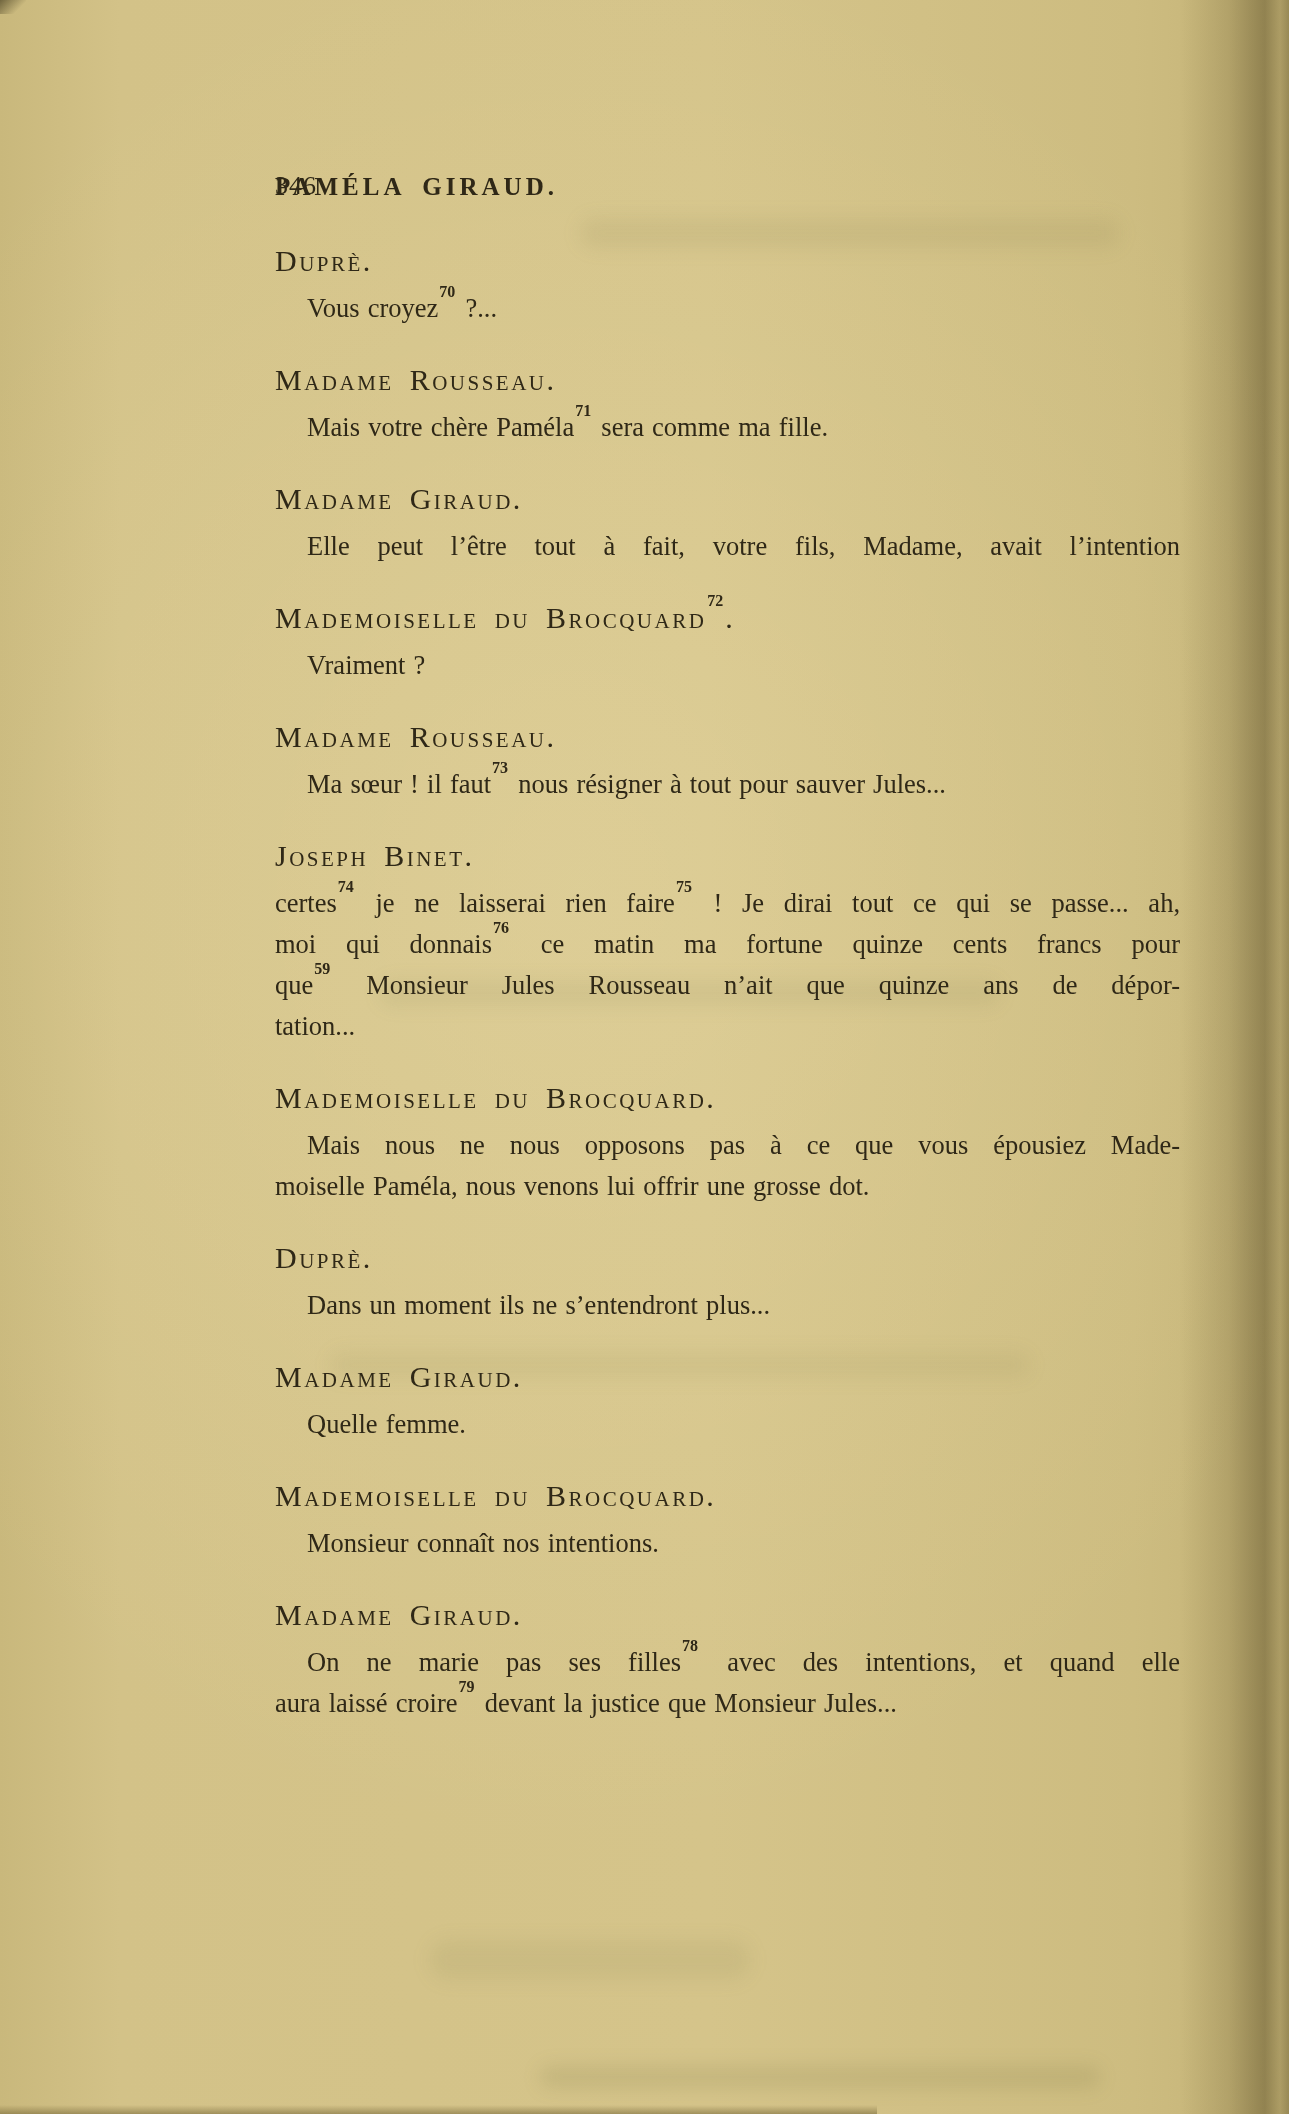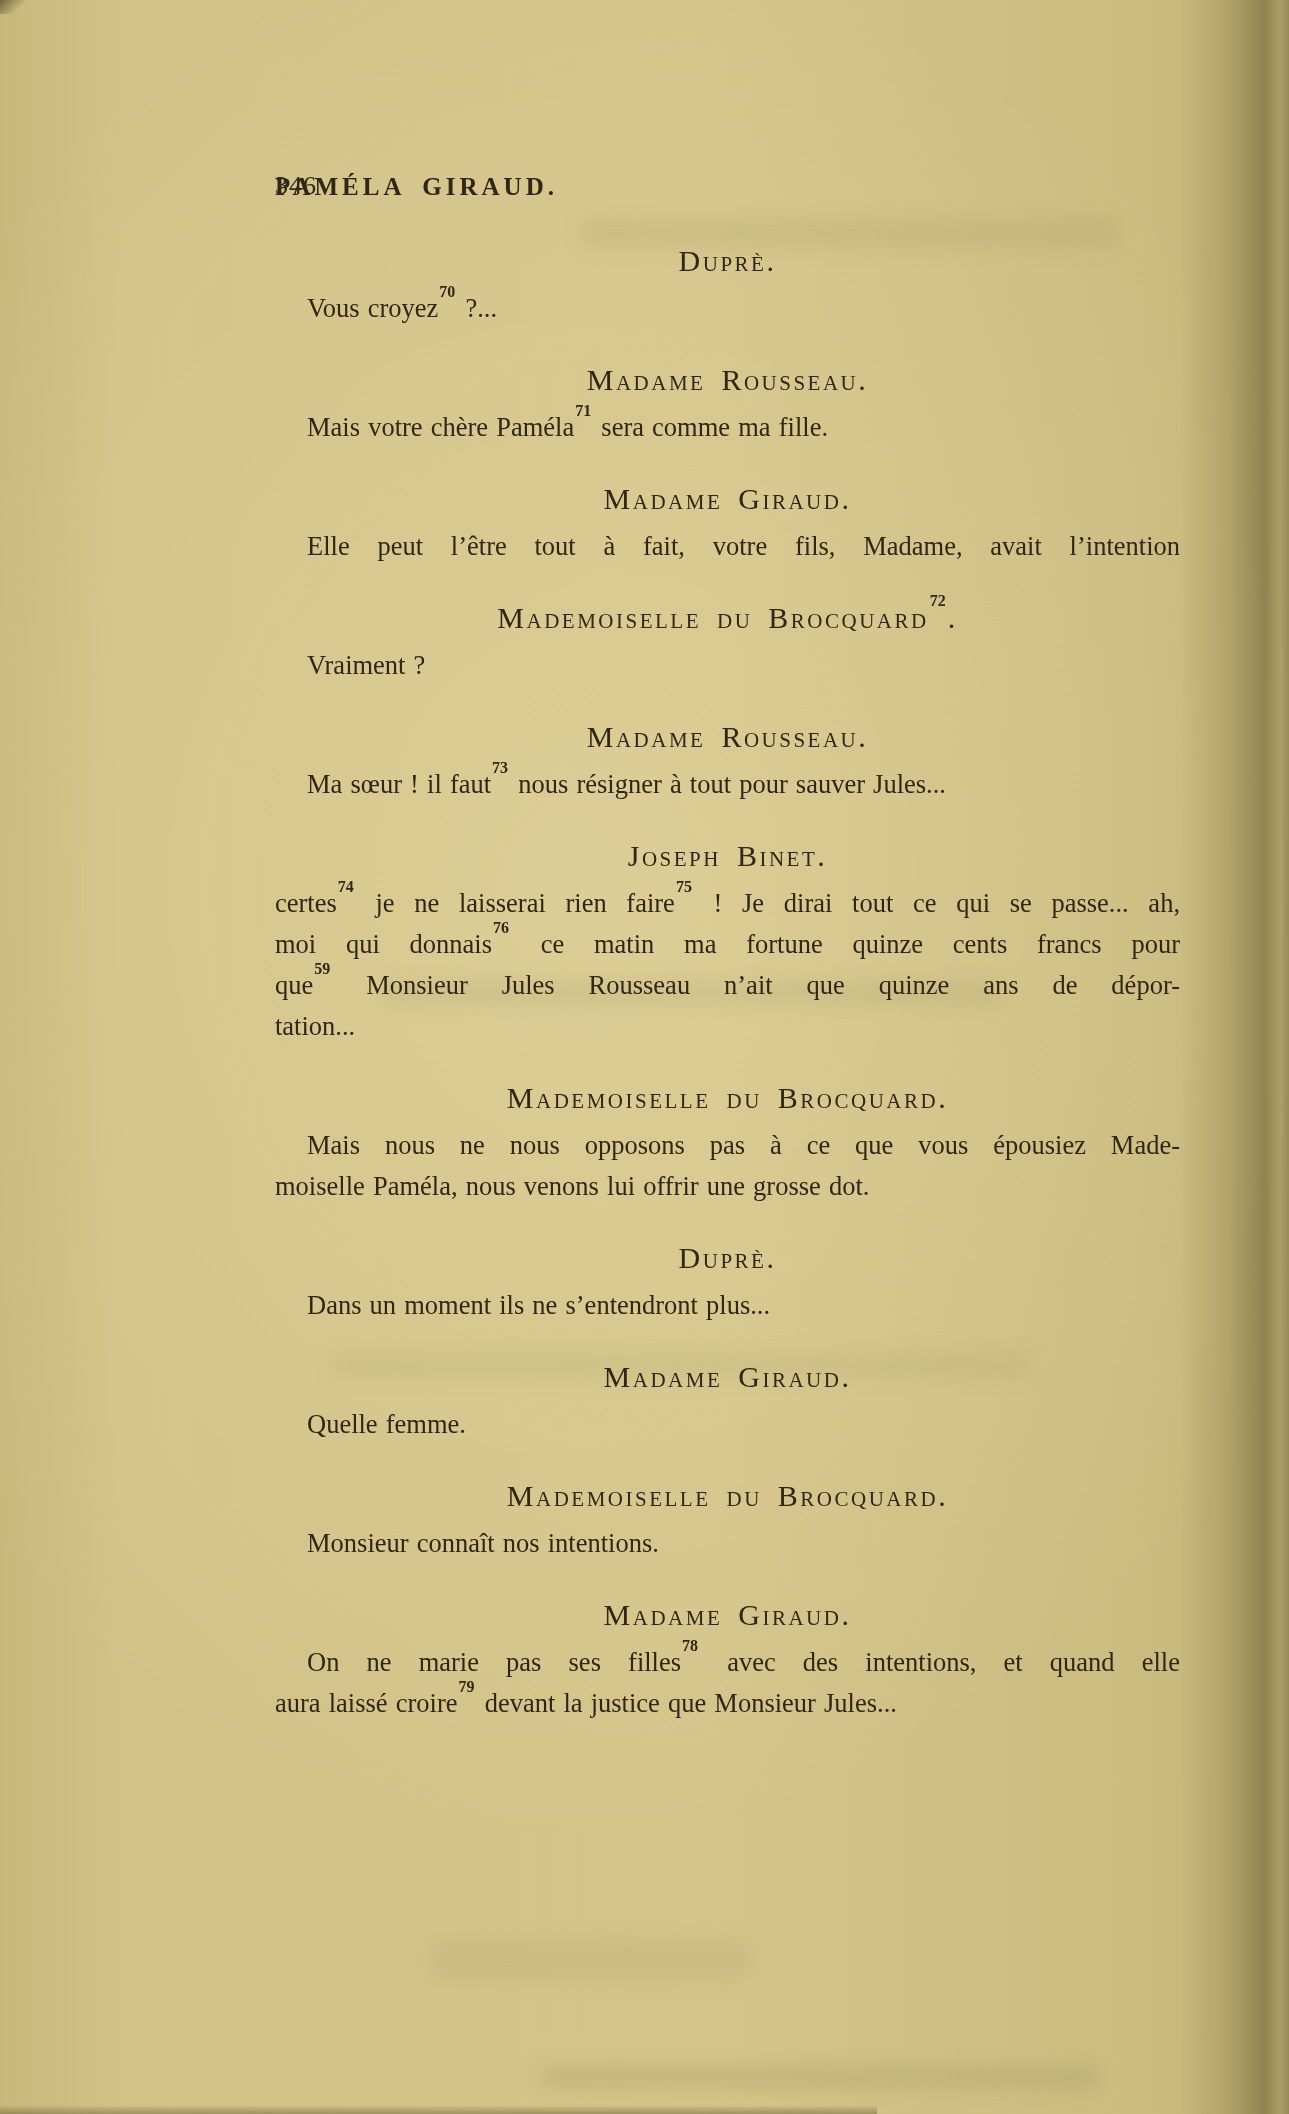"Duprè." .speaker { text-align: center -> left }
